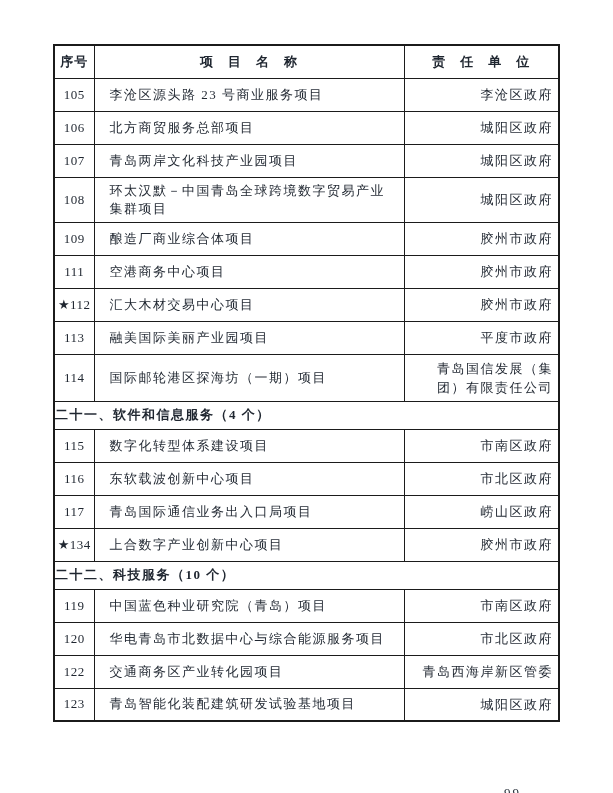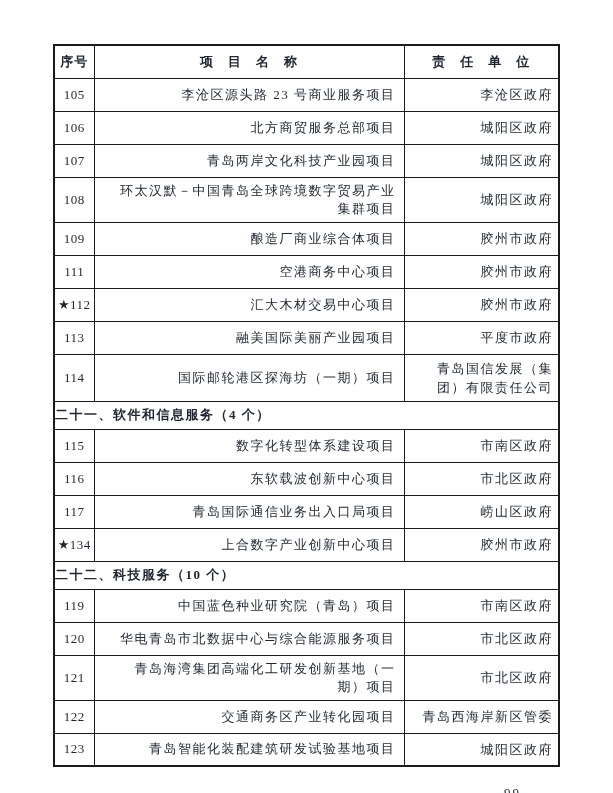"李沧区源头路 23 号商业服务项目" td.name-cell { text-align: right -> left }
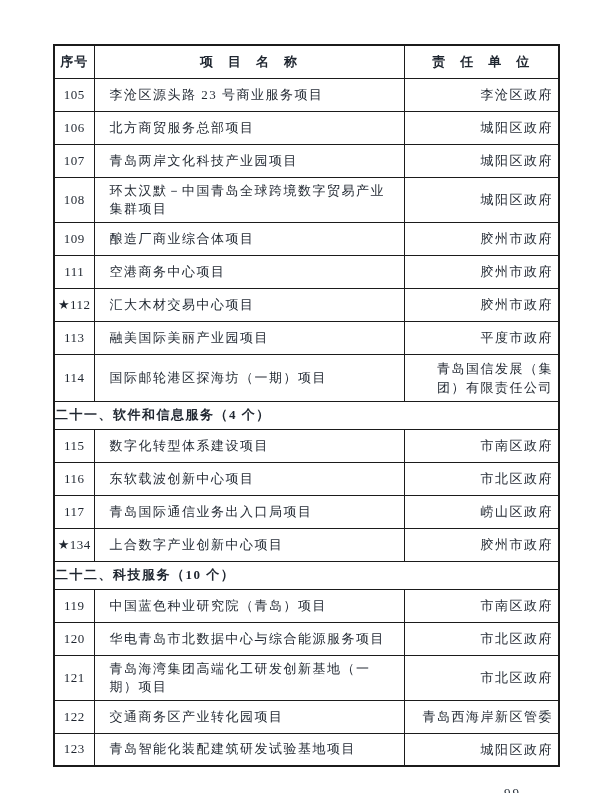"121" tr { html: <tr> <td>121</td> <td>青岛海湾集团高端化工研发创新基地（一期）项目</td> <td>市北区政府</td> </tr> -> none }
